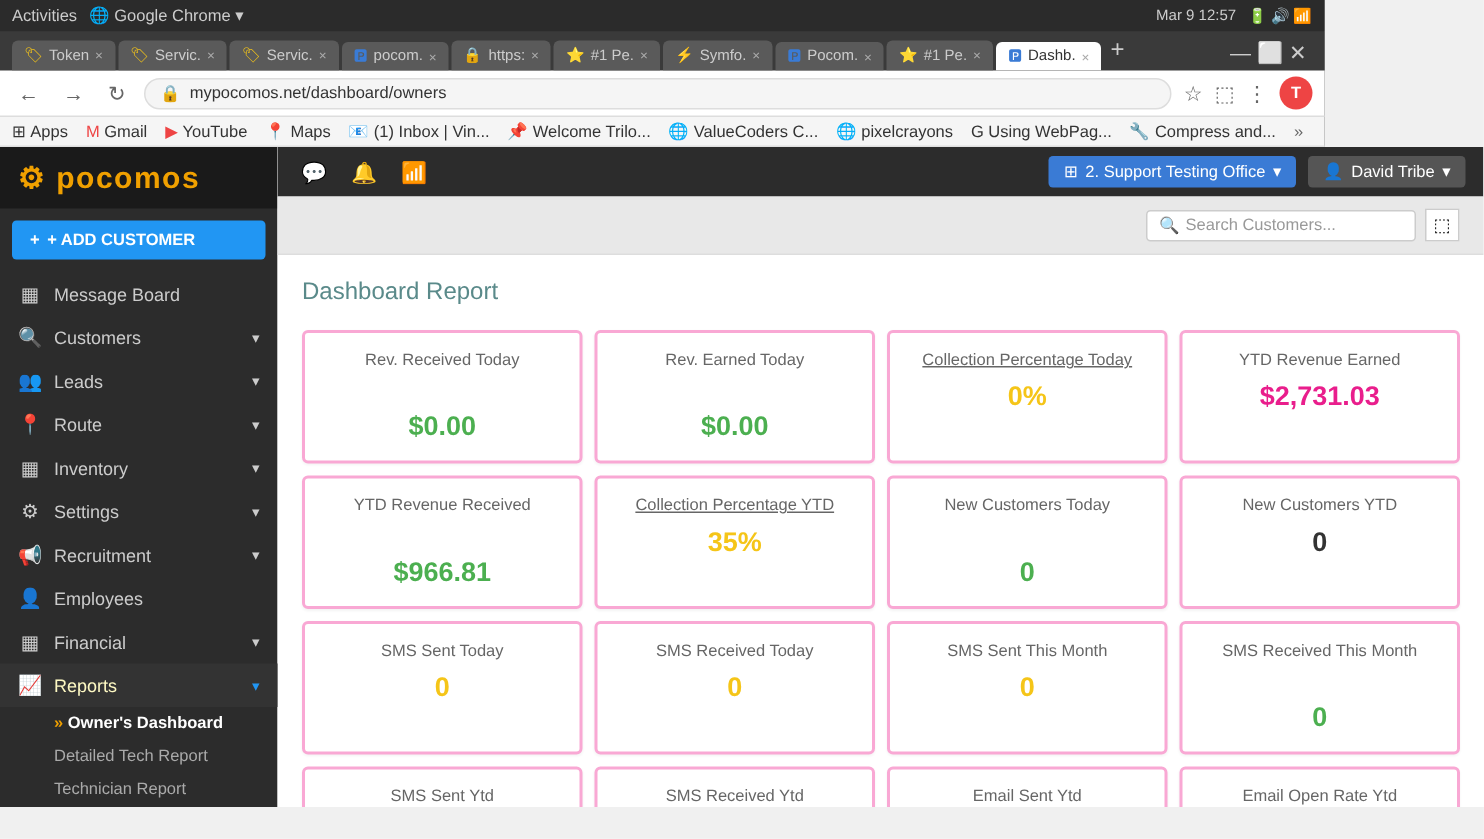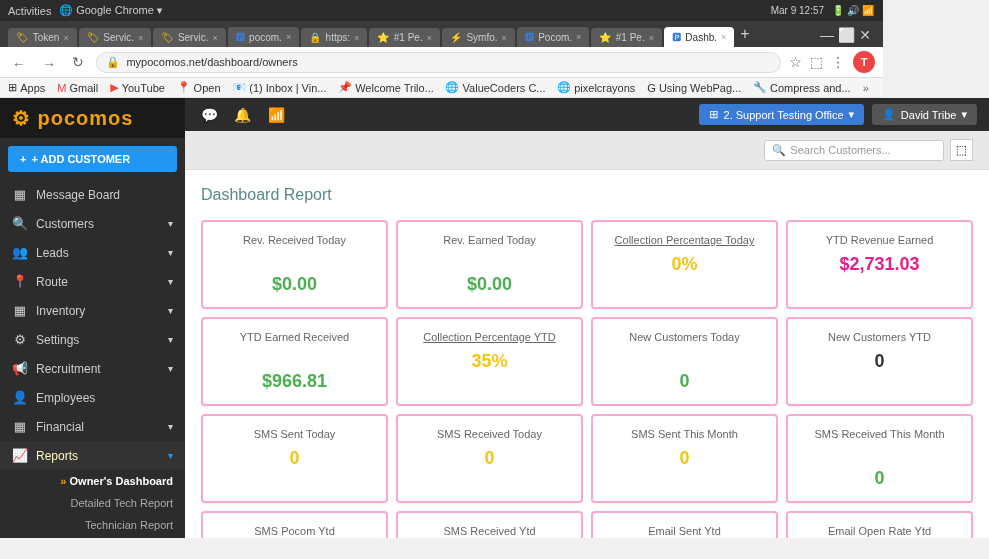"Open" span { text: Open -> Maps }
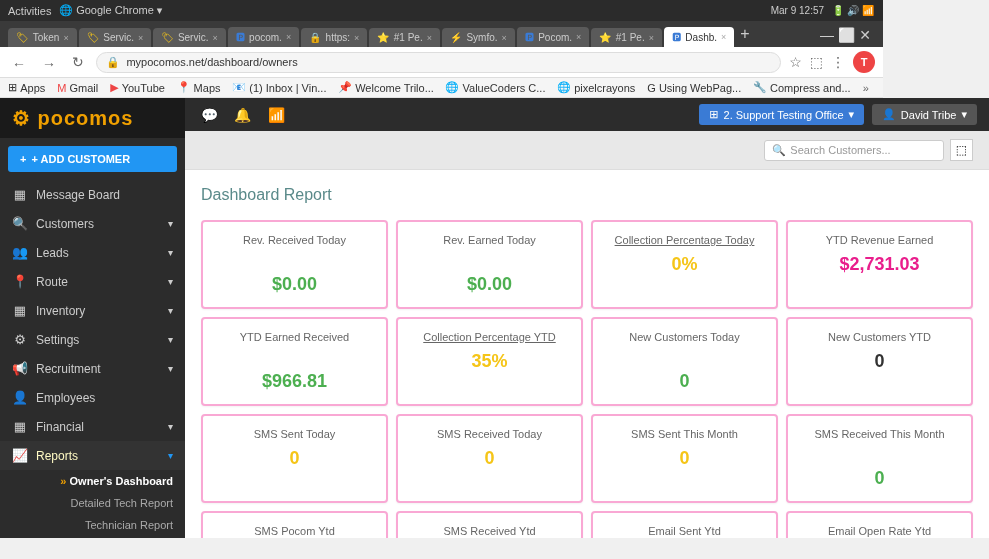"YTD Earned Received" div.metric-label { text: Earned -> Revenue }
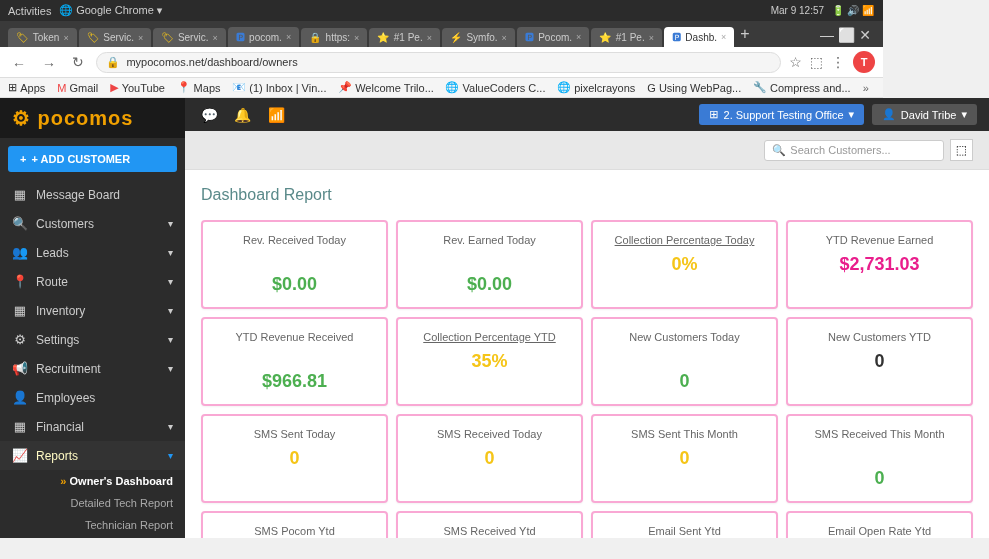"Owner's Dashboard" .sub-nav-item { text-align: right -> none }
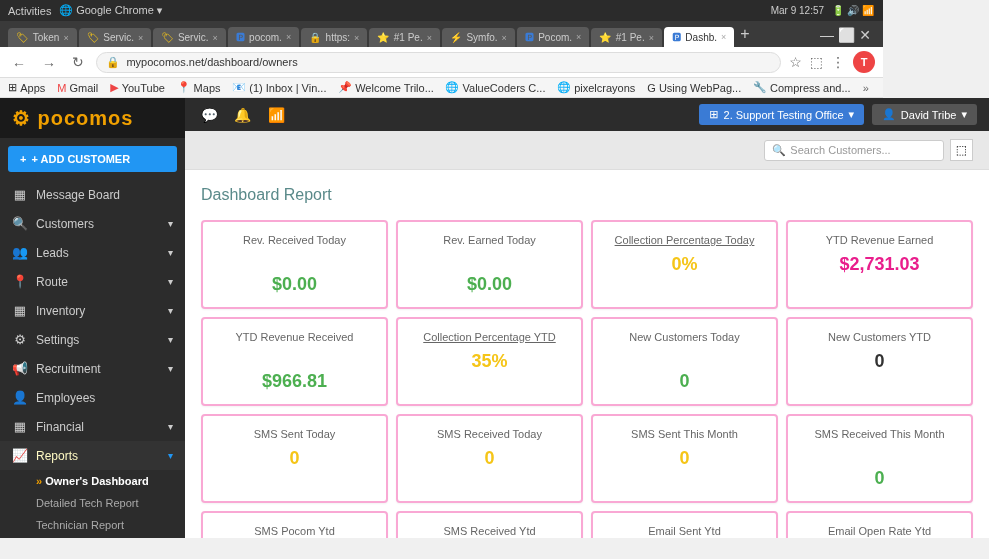"SMS Pocom Ytd" div.metric-label { text: Pocom -> Sent }
